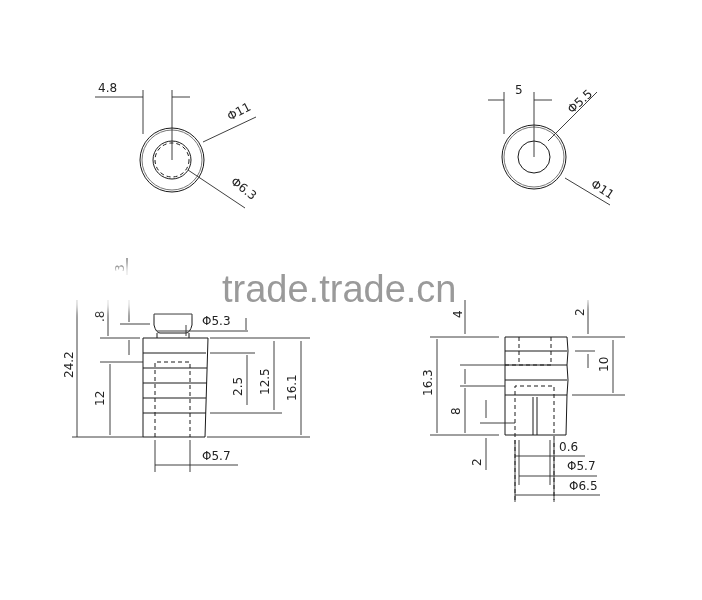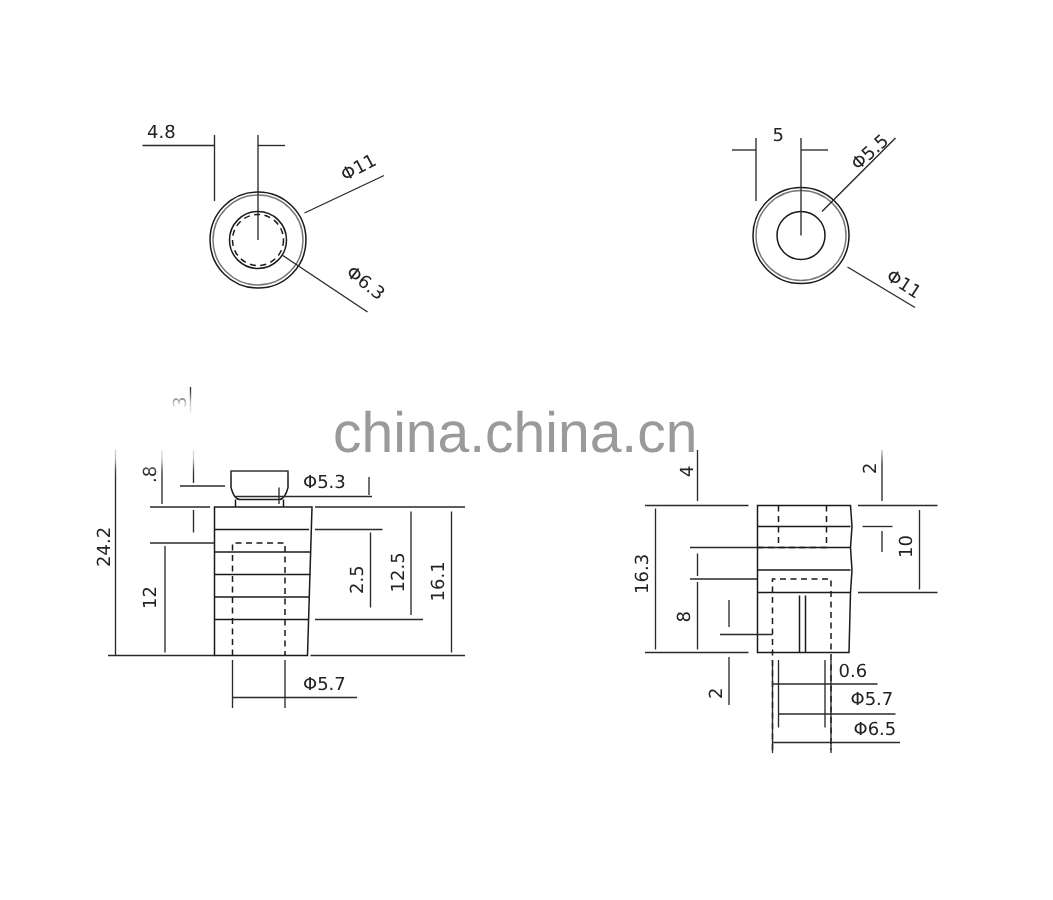"china.china.cn" div.watermark { text: china.china.cn -> trade.trade.cn }
